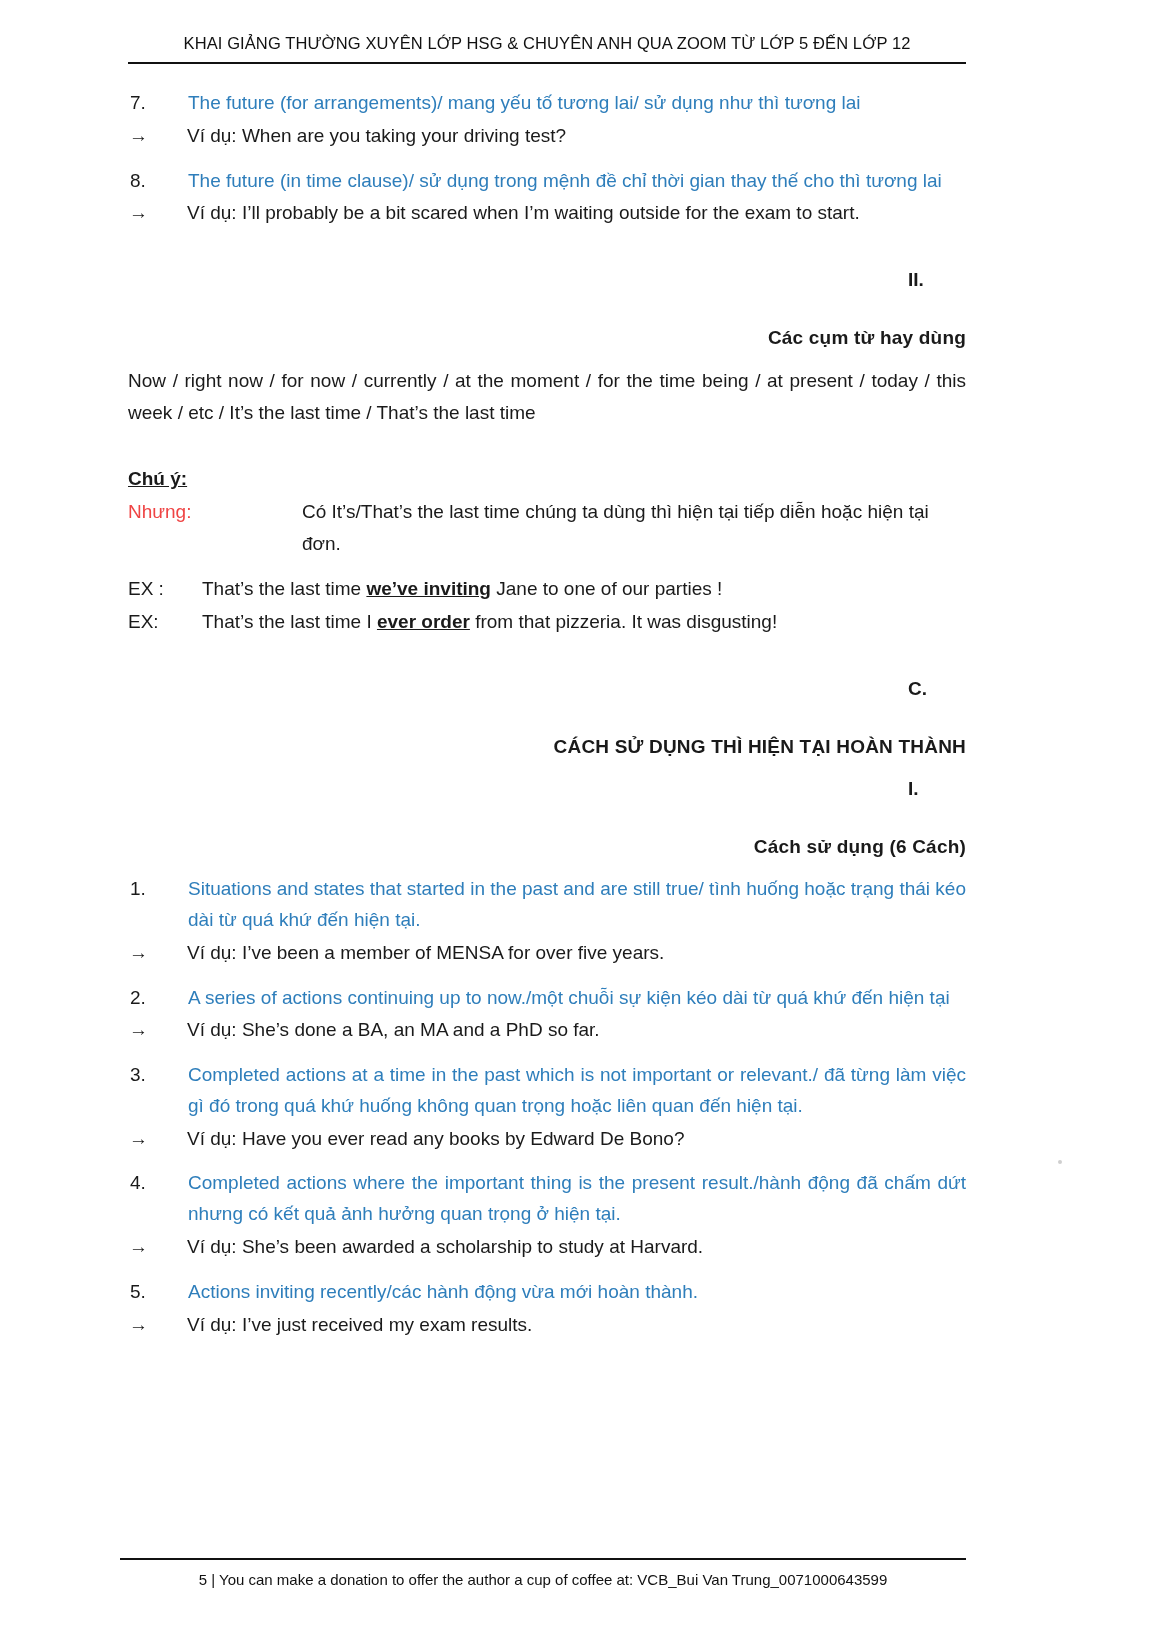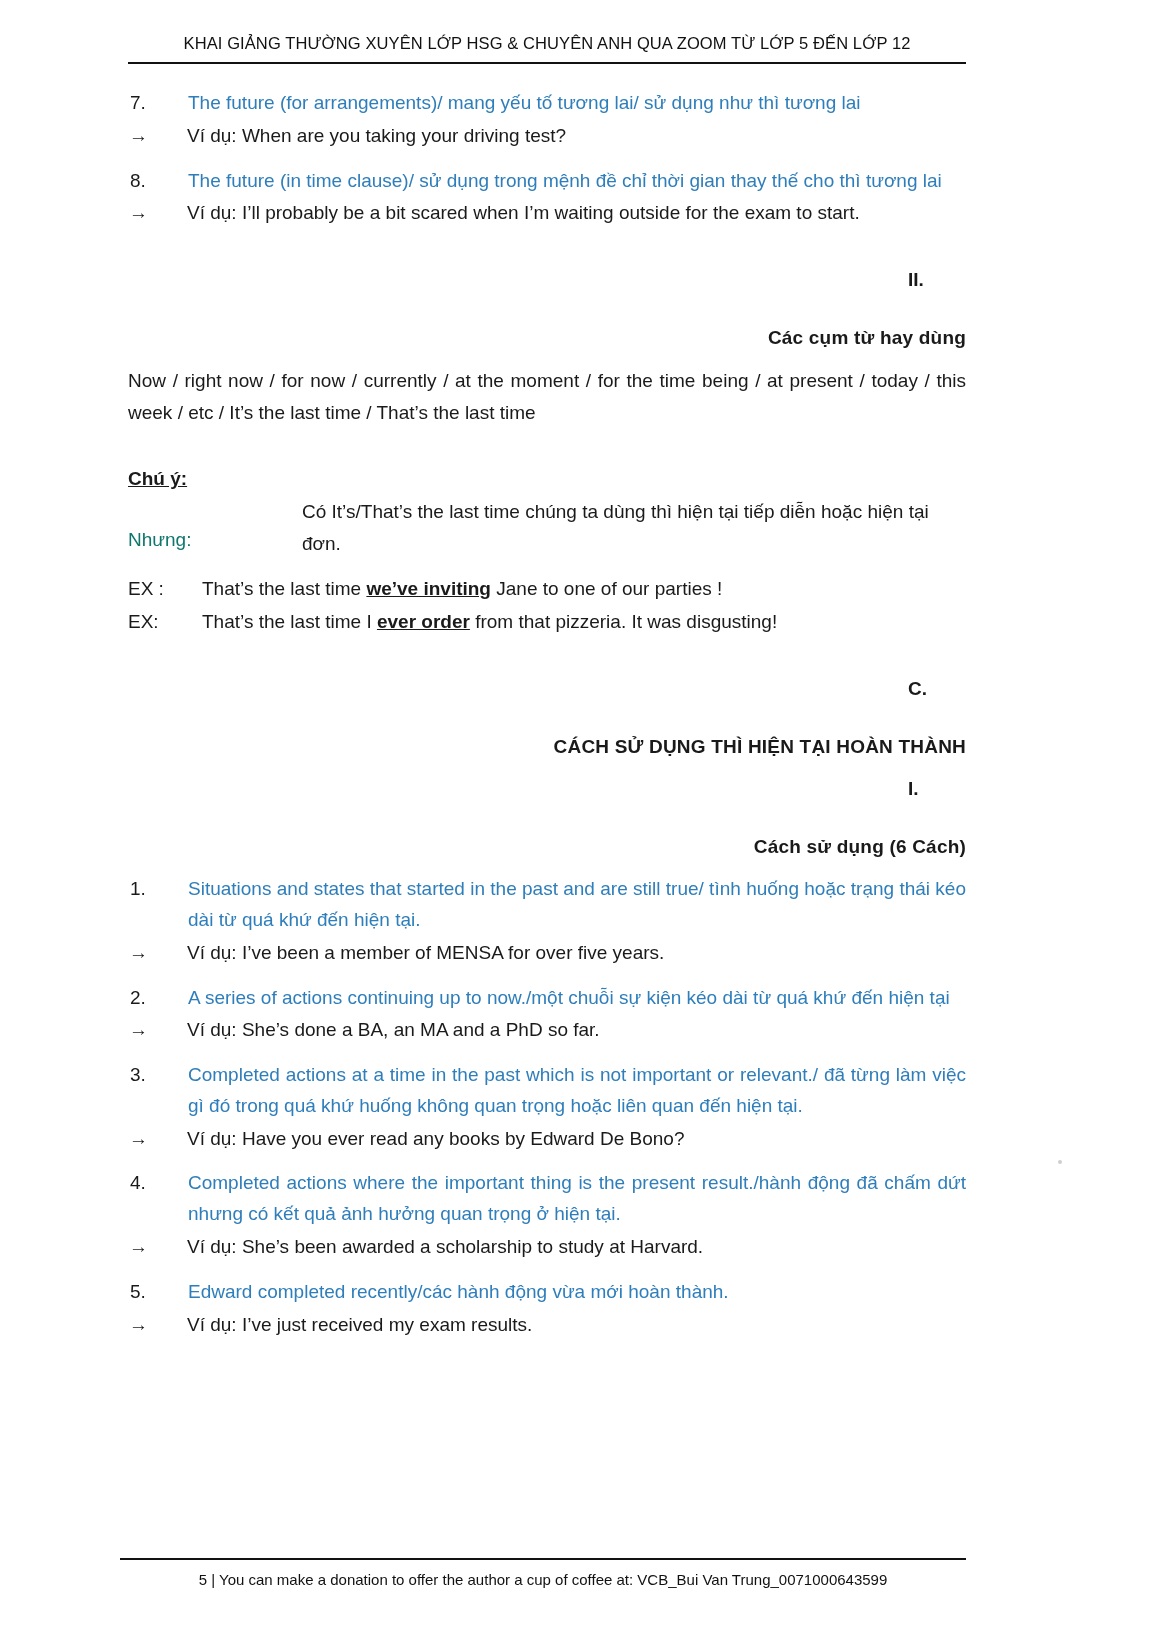"Nhưng:" .red { color: #0f766e -> #ef4444; margin-top: 28px -> none }
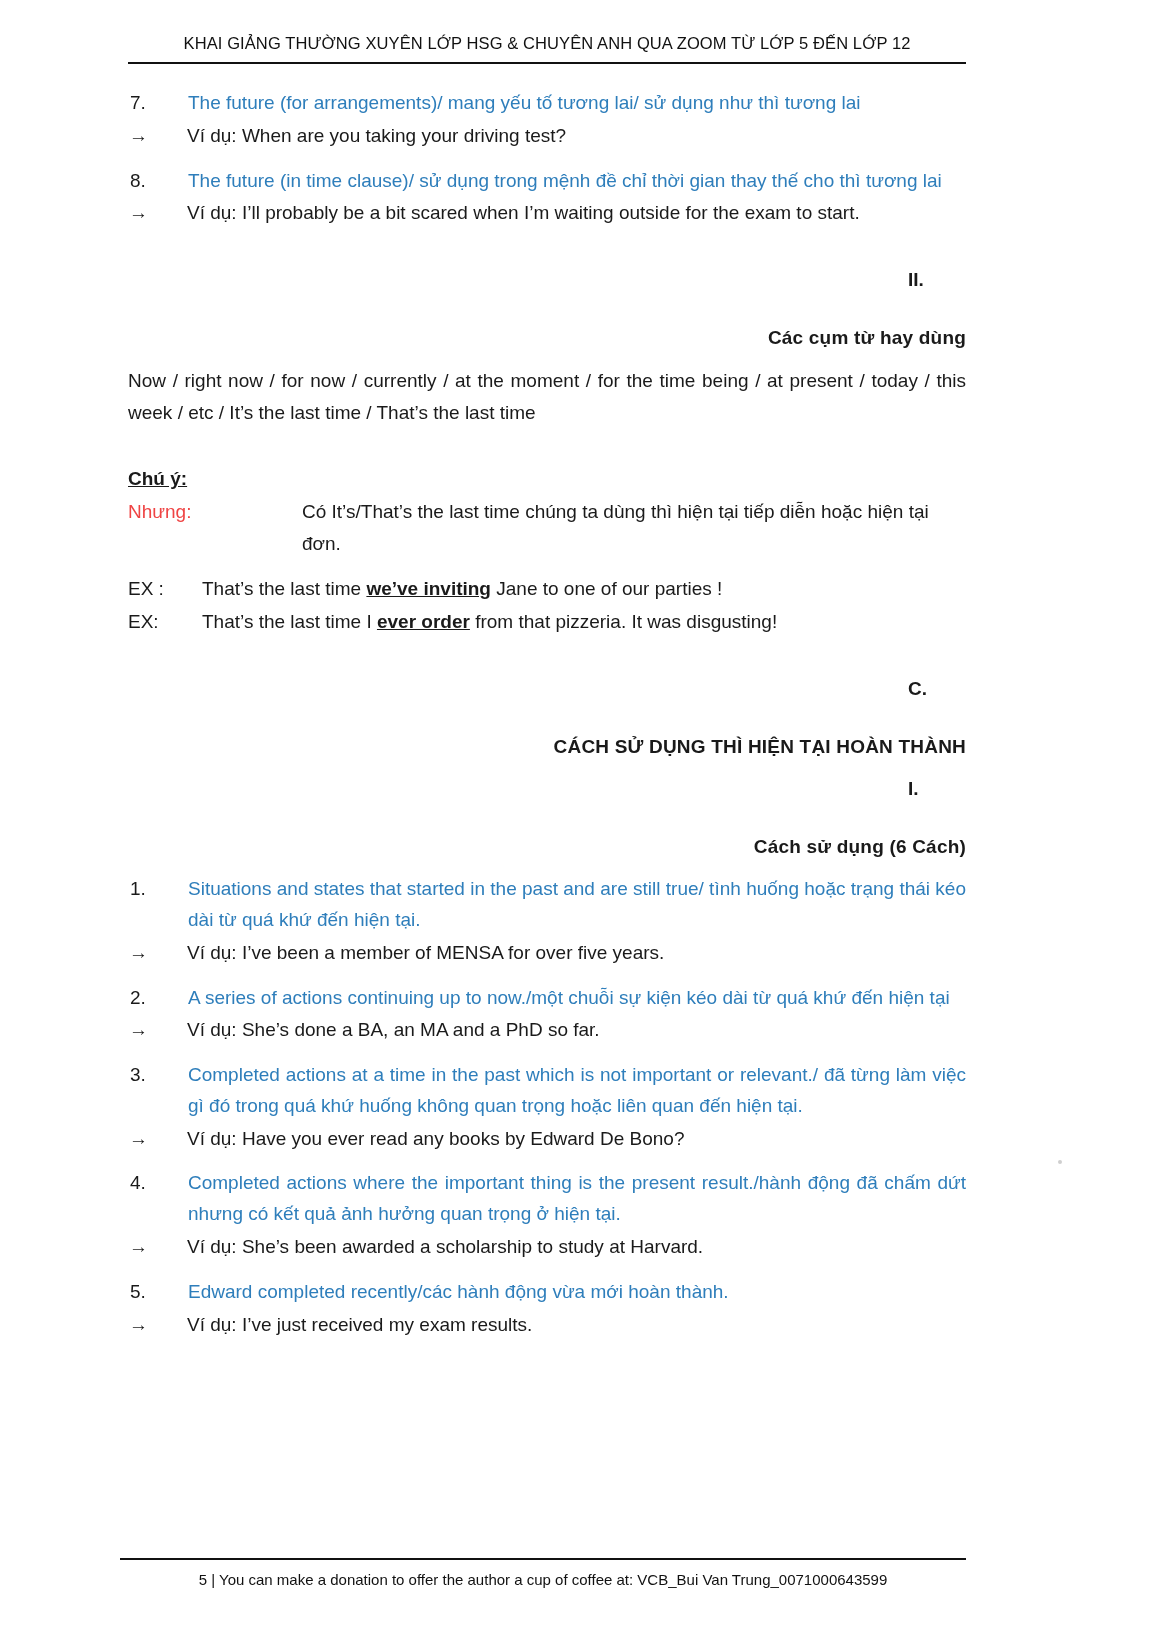"Edward completed recently/các hành động" div.text { text: Edward completed -> Actions inviting }
